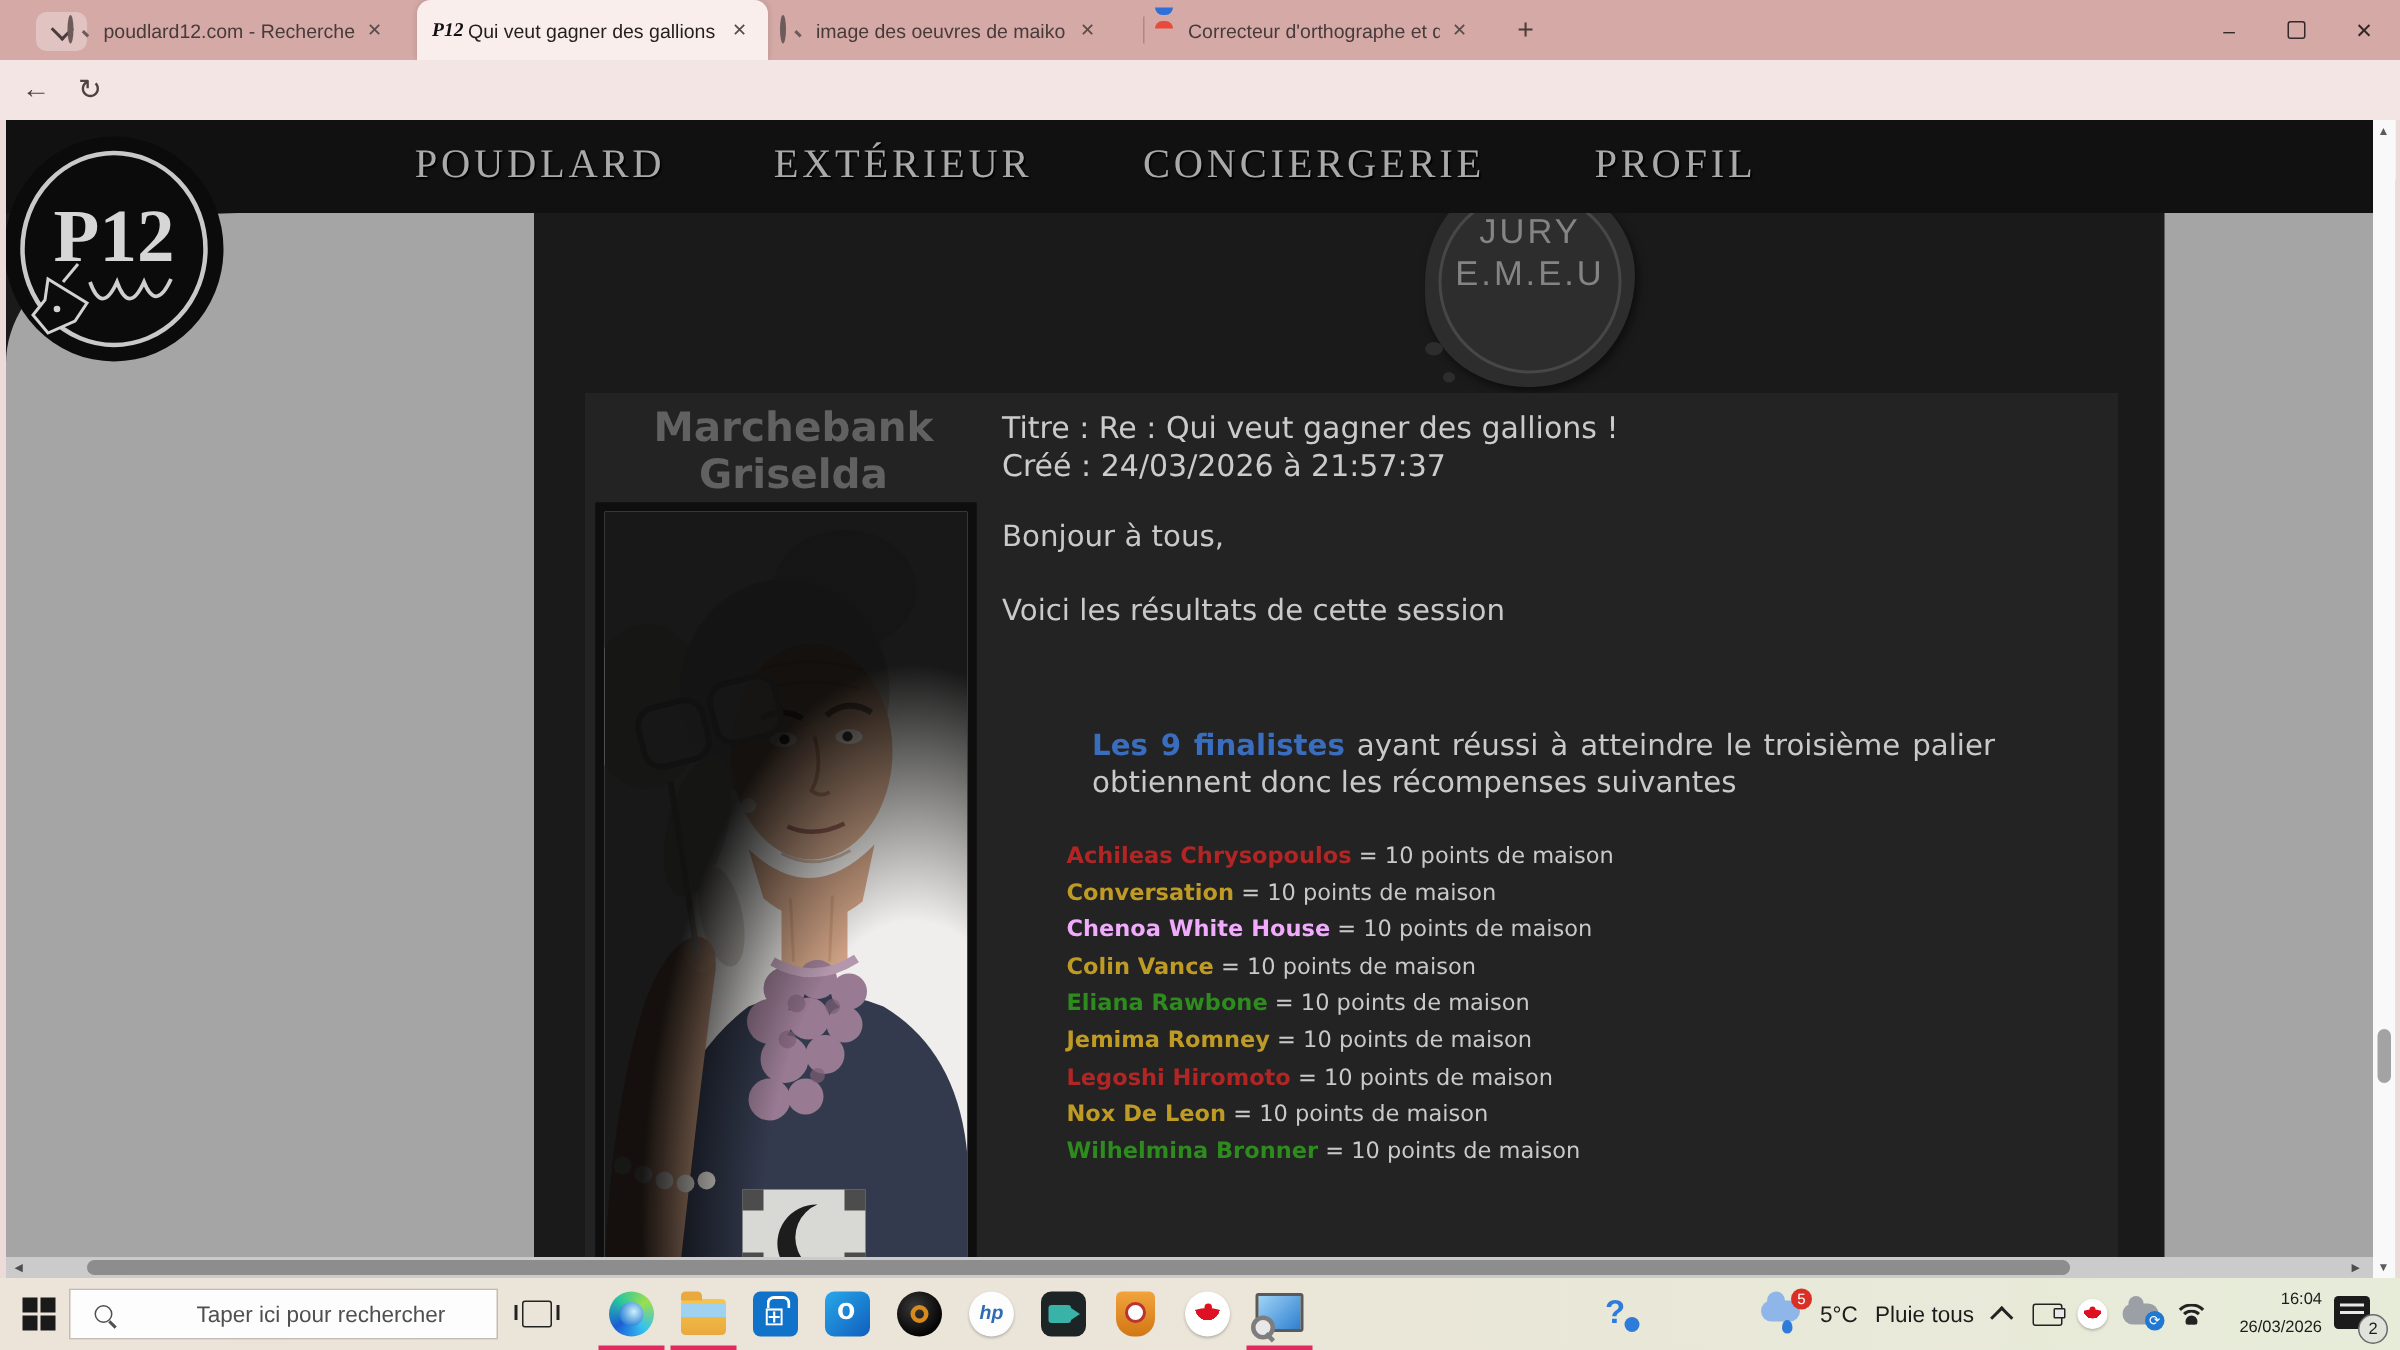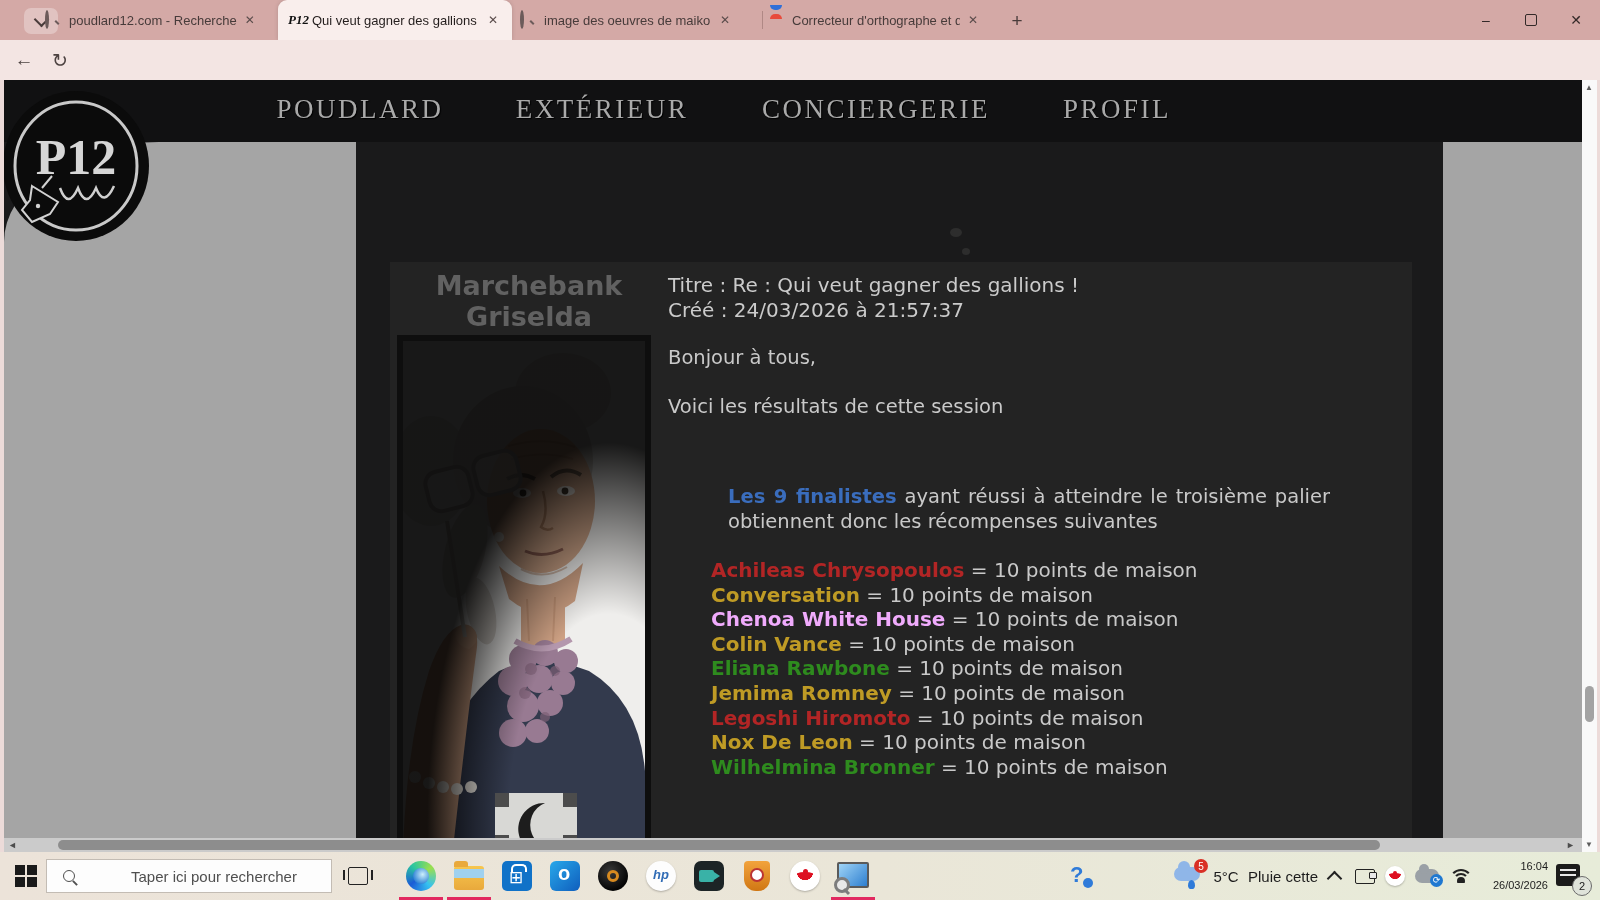"JURY" div.seal { html: none -> <div> <span></span> <span> <div>JURY</div> <div>E.M.E.U</div> </span> </div> }
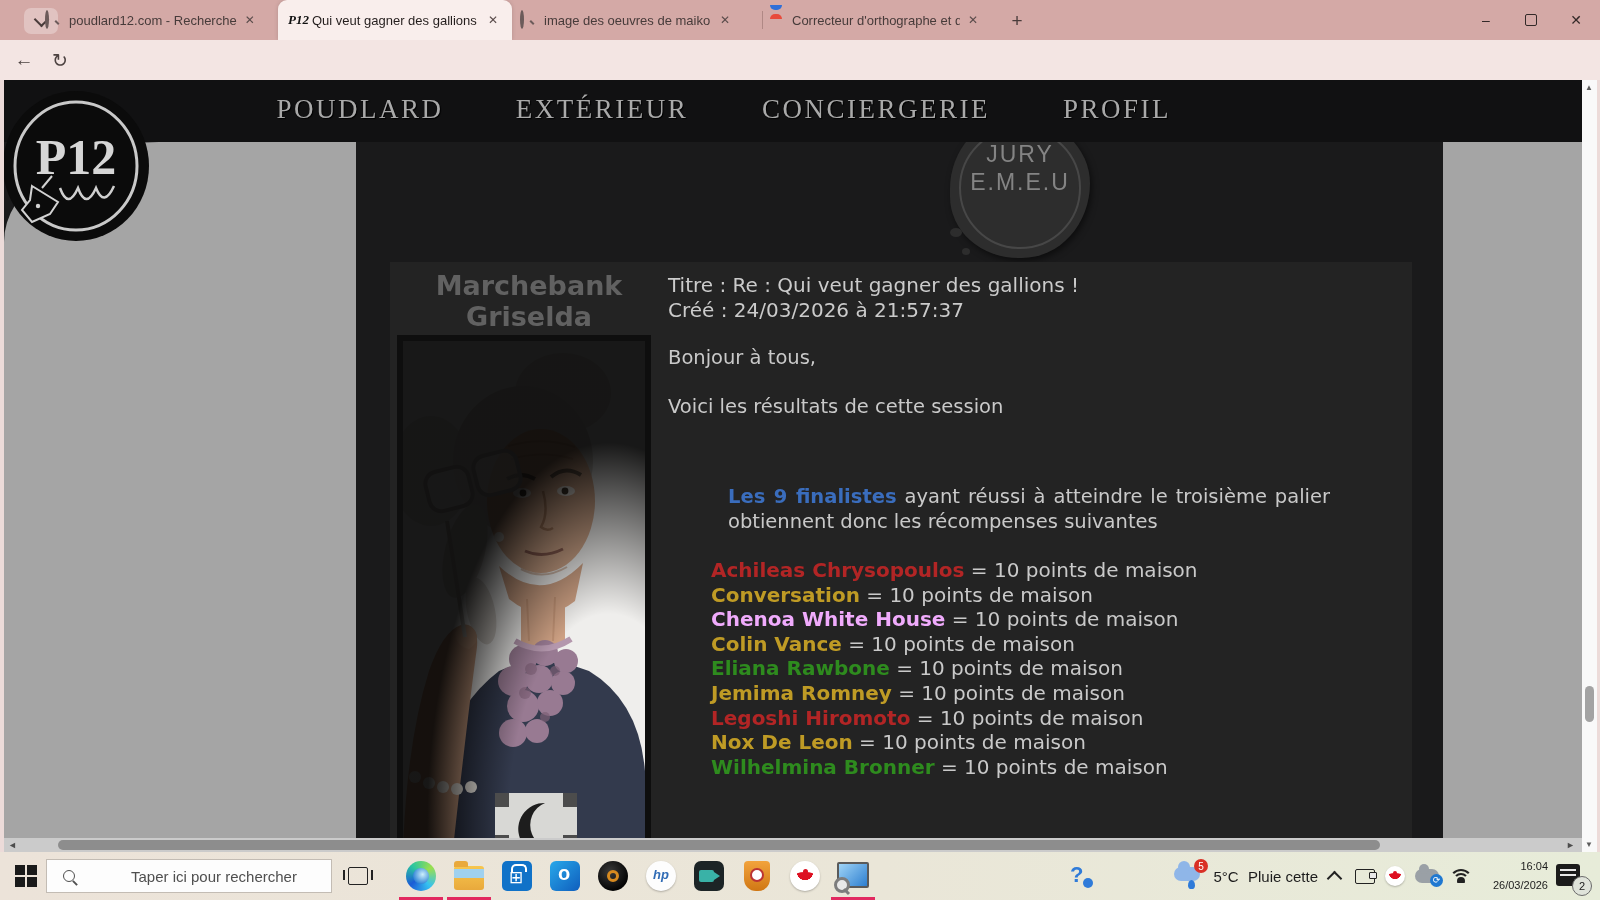"Achileas Chrysopoulos = 10 points" .results { font-size: 20px -> 15px }
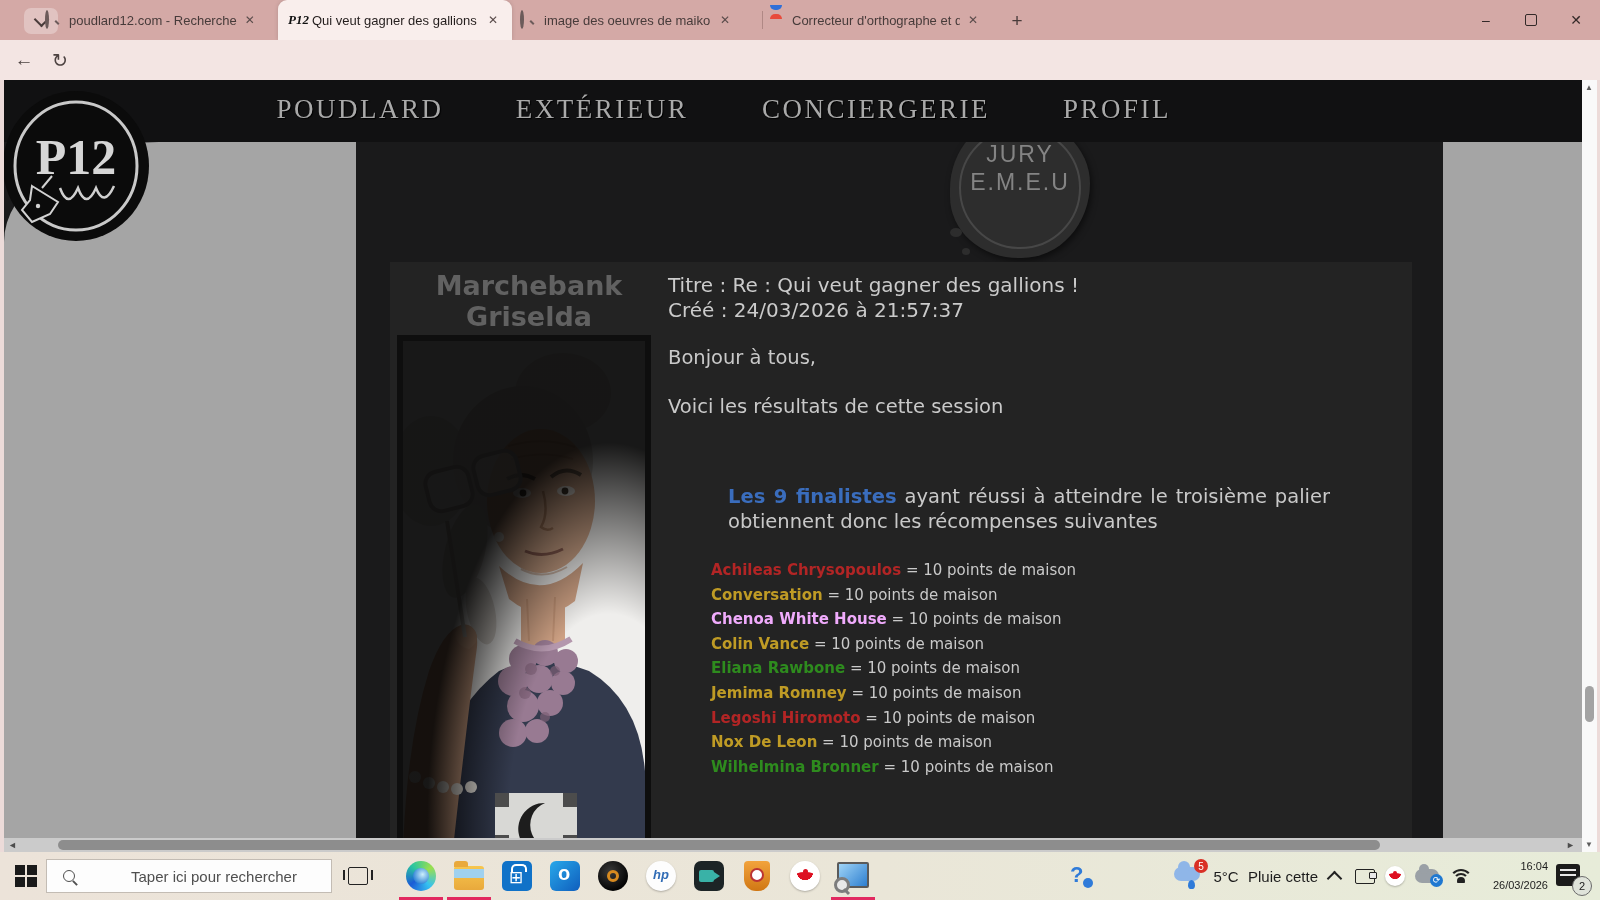"Pluie cette" span.tbtext { text: cette -> tous }
